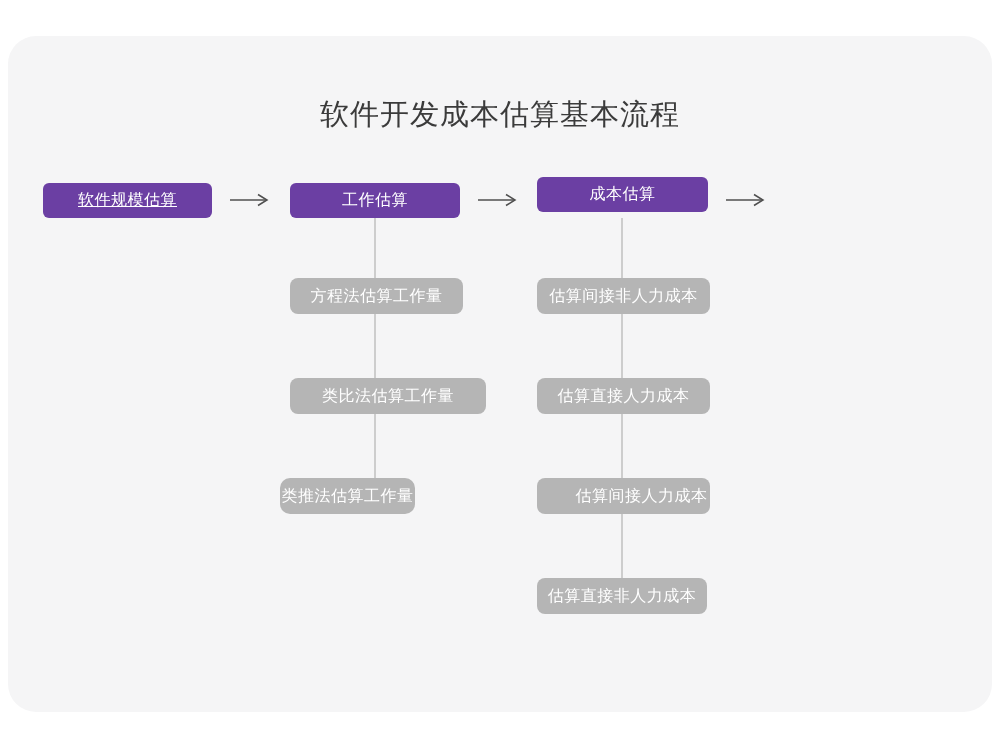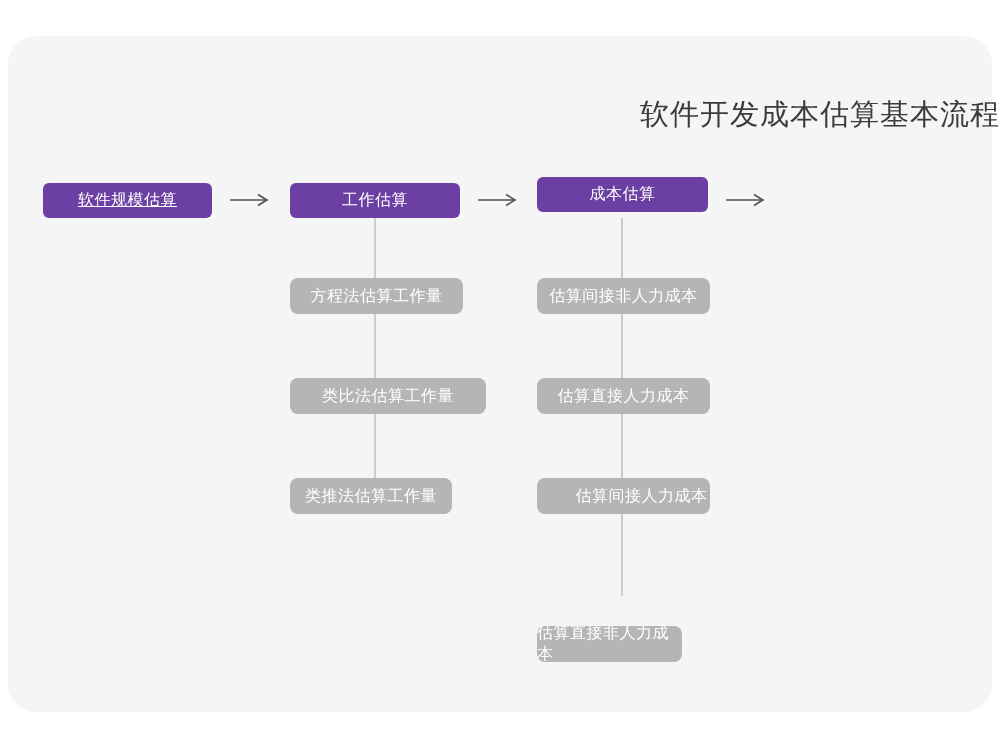"软件开发成本估算基本流程" .title { text-align: right -> center }
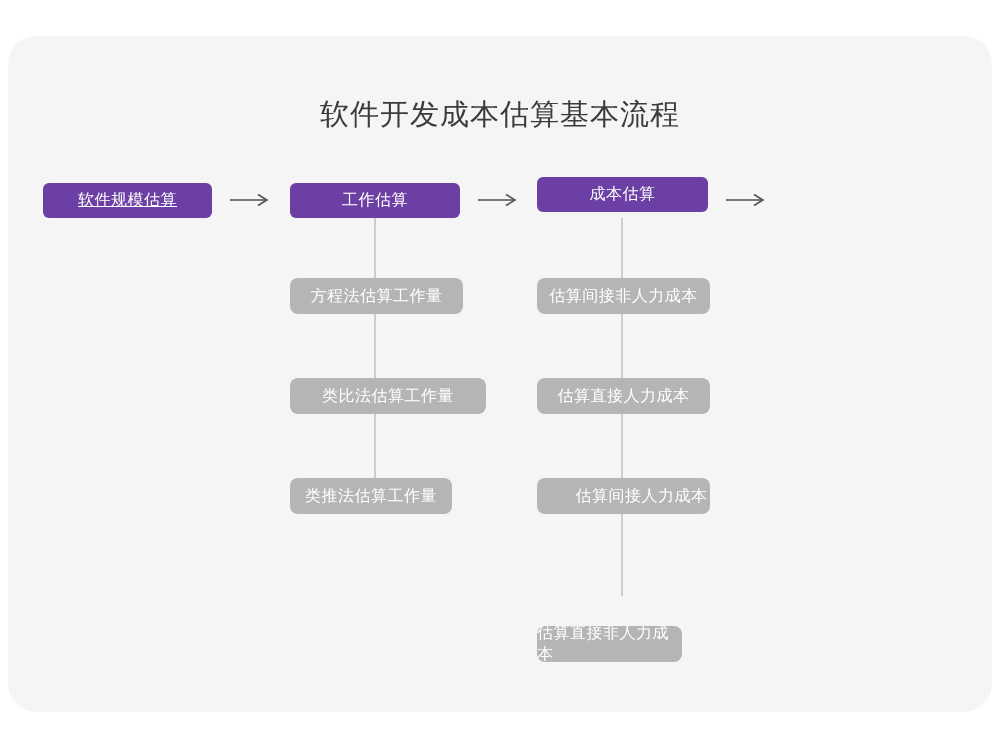"类推法估算工作量" div.substep-box { border-radius: none -> 10px; left: 290px -> 280px; width: 162px -> 135px }
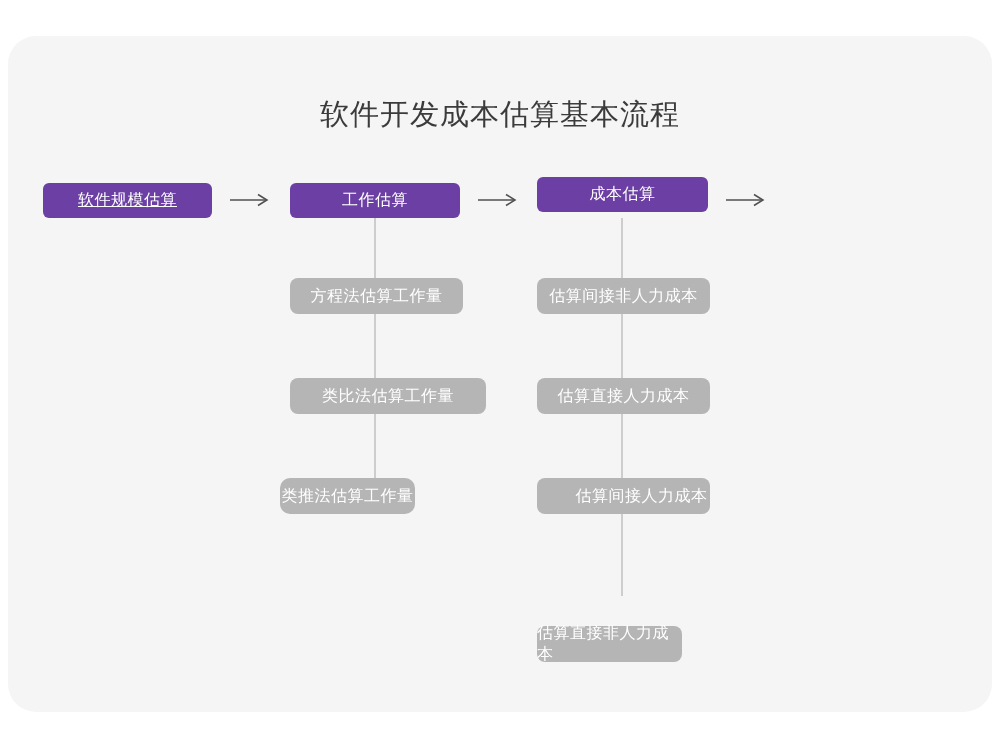"估算直接非人力成本" div.substep-box { margin-top: 48px -> none; width: 145px -> 170px }
